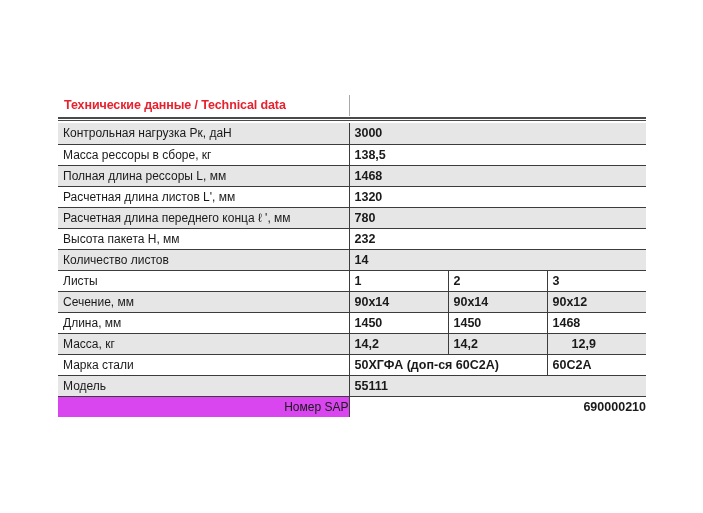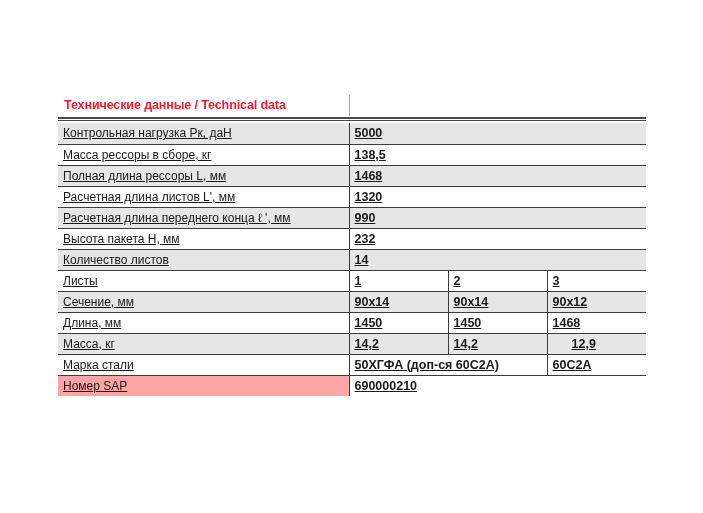"Контрольная нагрузка Рк, даН" .tbl td { text-decoration: underline -> none }
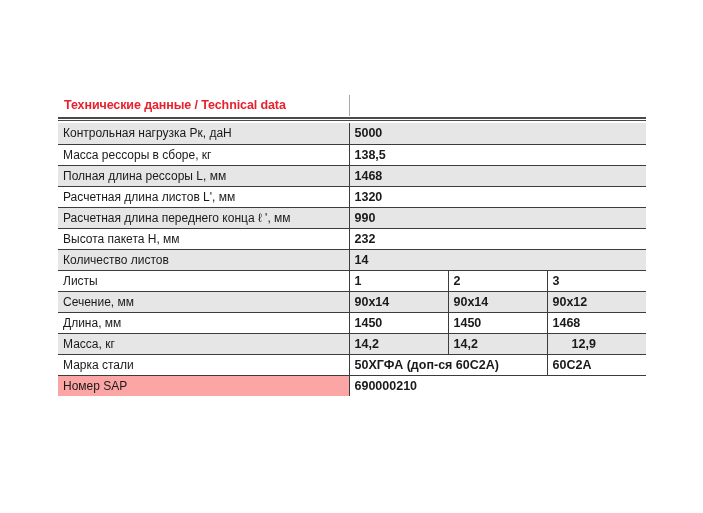"5000" td.val { text: 5000 -> 3000 }
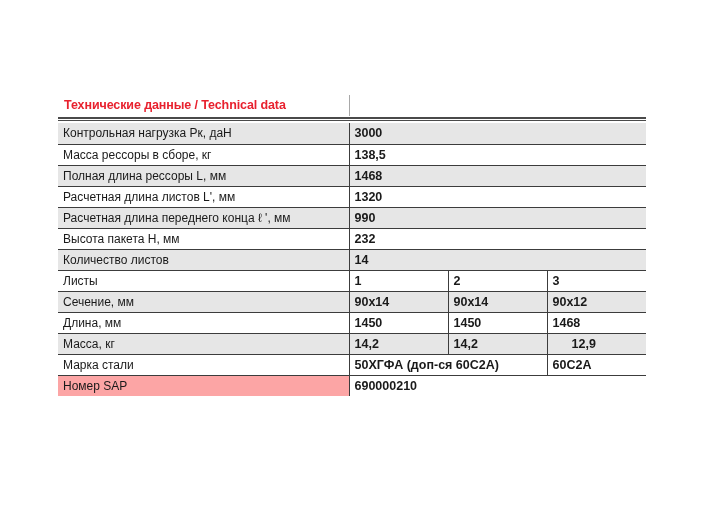"990" td.val { text: 990 -> 780 }
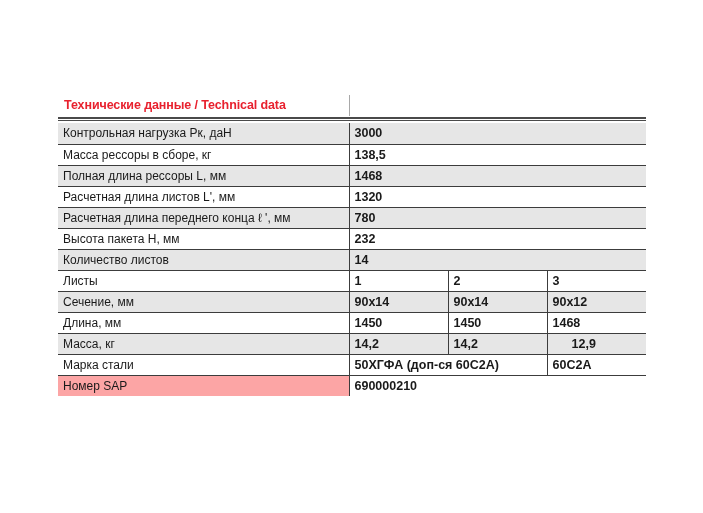"Модель" tr.shade { html: none -> <tr> <td>Модель</td> <td>55111</td> </tr> }
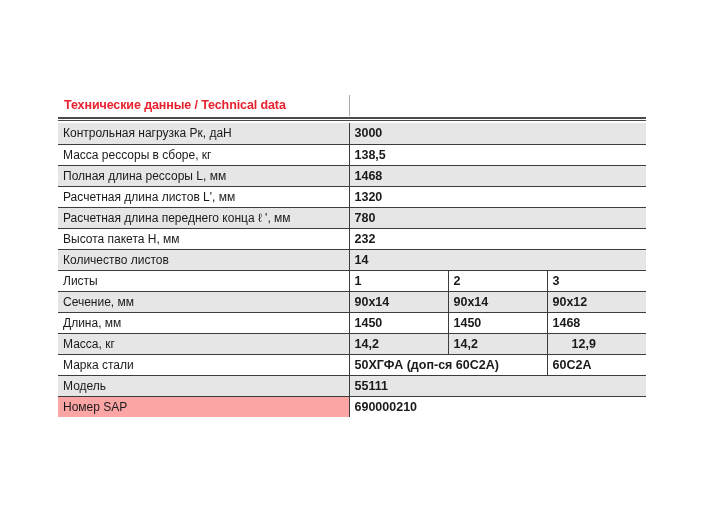"Номер SAP" tr.last .lbl { background: #fca5a5 -> #d946ef; text-align: none -> right }
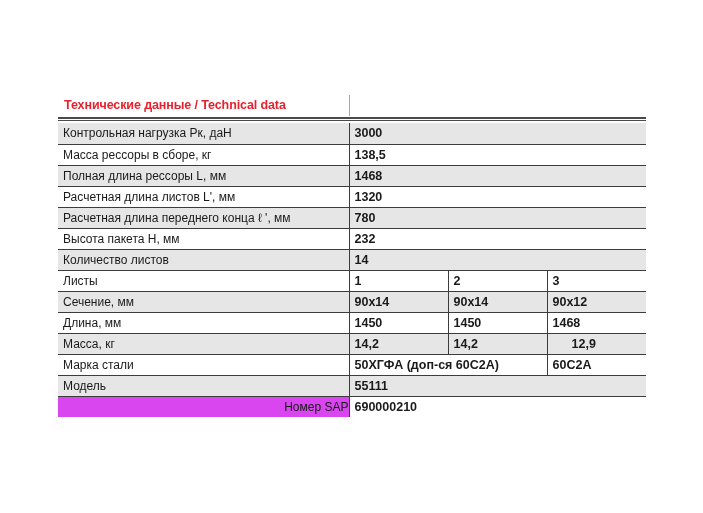"690000210" tr.last .val { text-align: none -> right }
